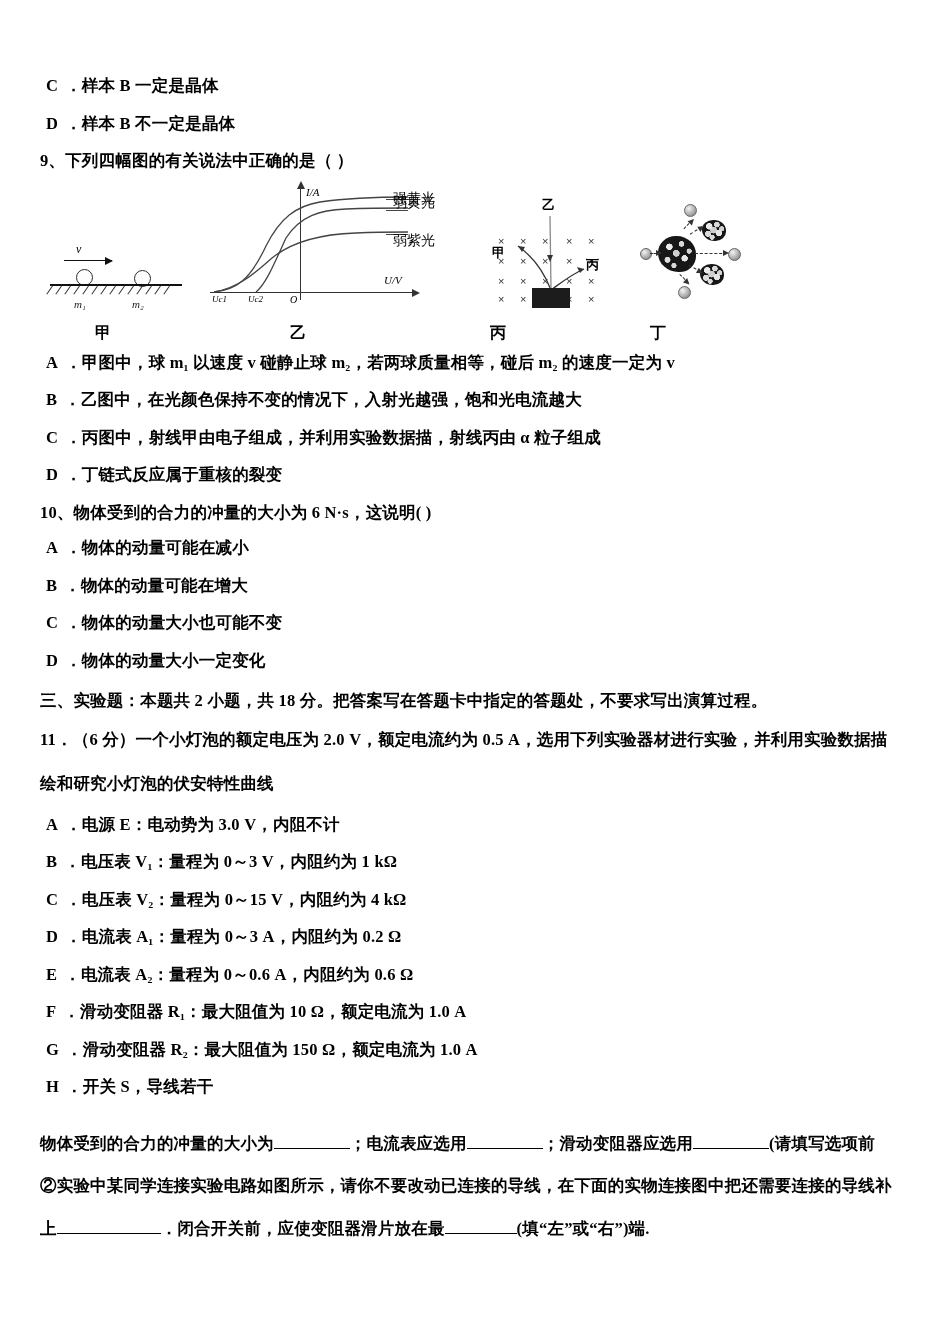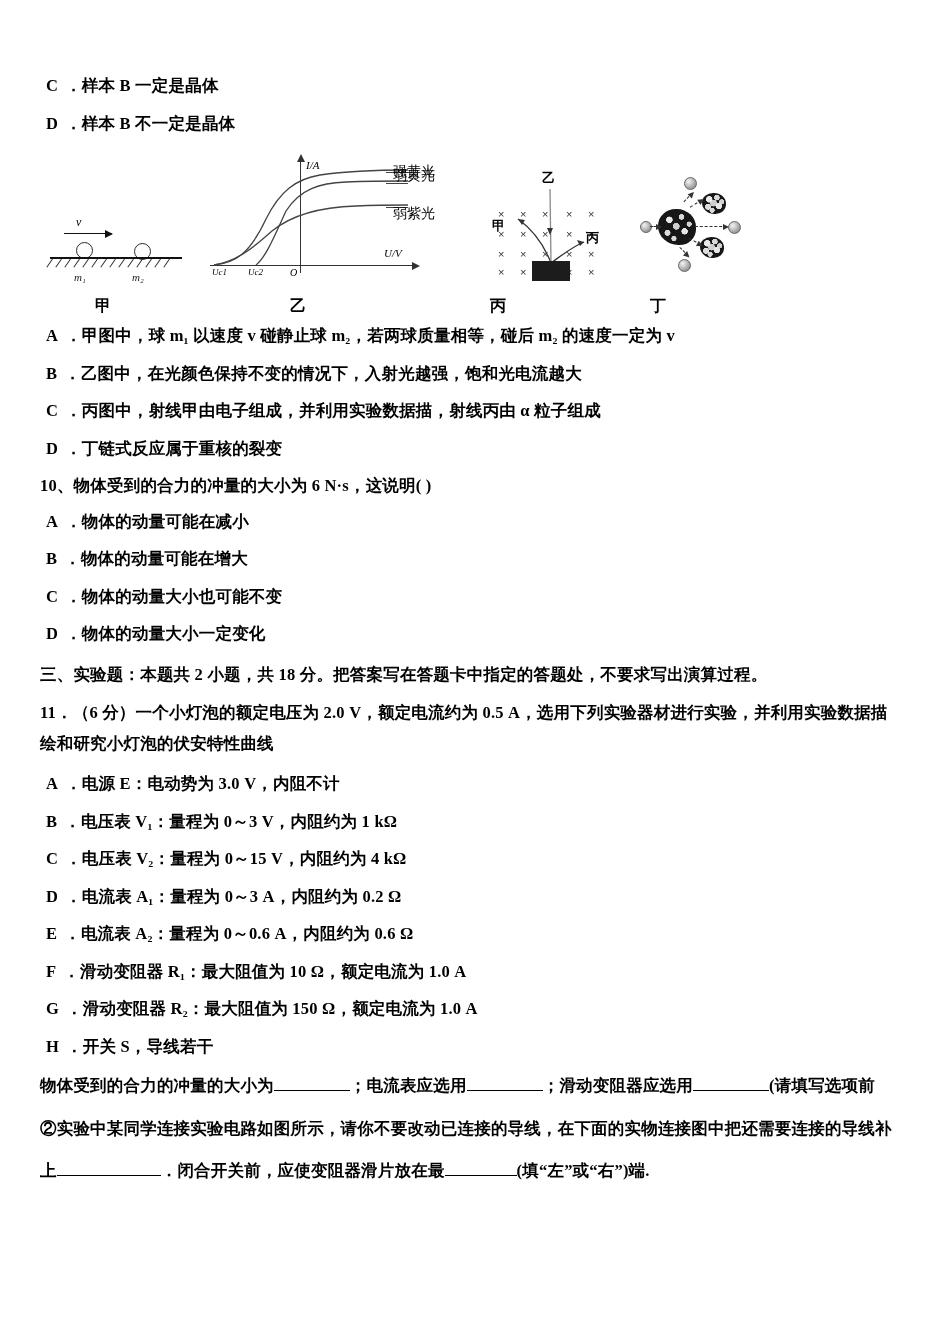"9、下列四幅图的有关说法中正确的是（ ）" div.line { html: none -> <div>9、下列四幅图的有关说法中正确的是（ ）</div> }
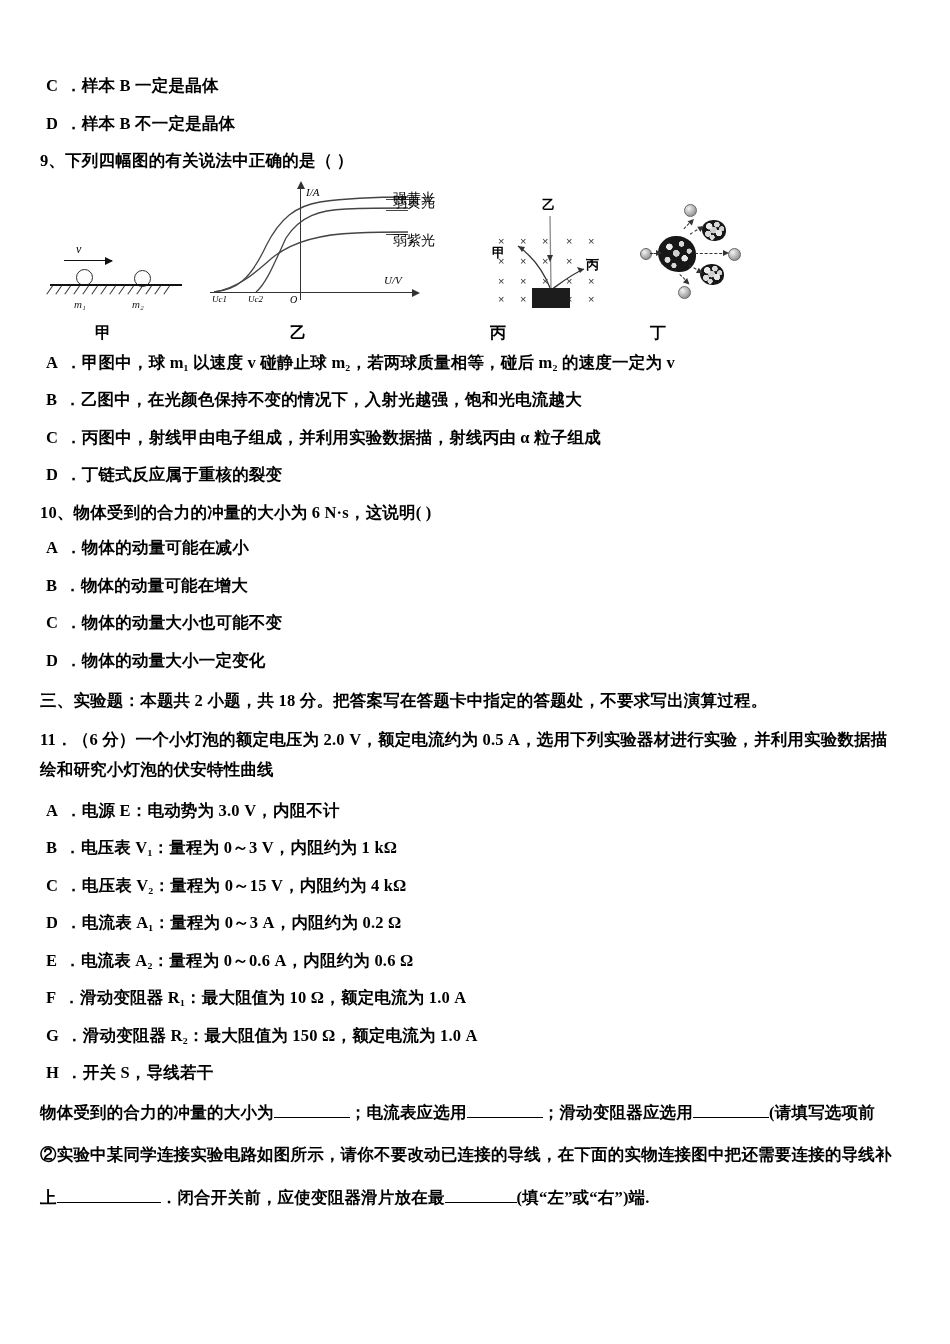"11．（6 分）一个小灯泡的额定电压为 2.0 V，额定电流约为 0.5" div.line { margin-bottom: 14px -> 28px }
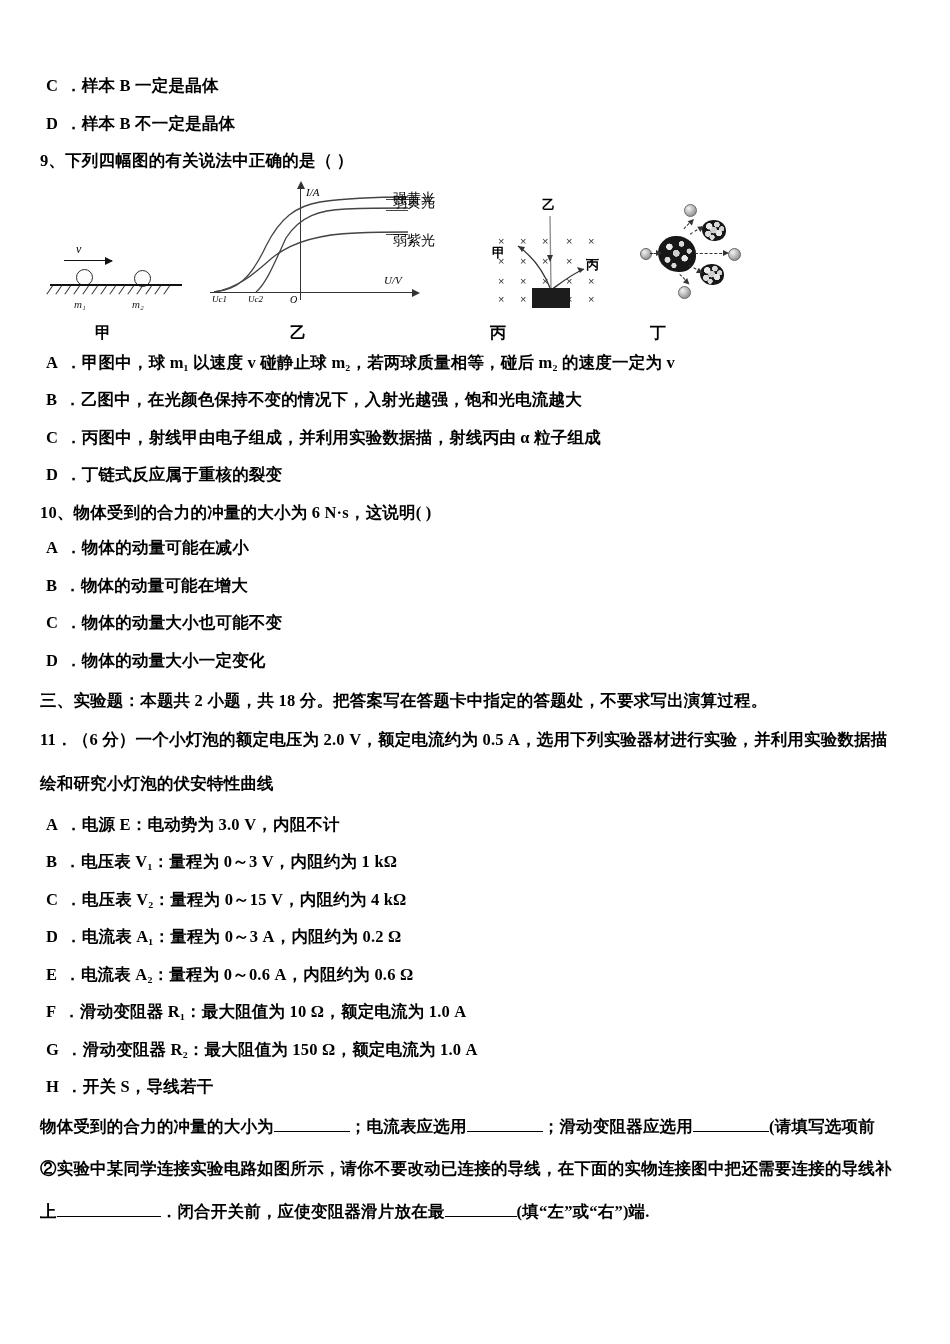"H ．开关 S，导线若干" div.line { margin-bottom: 23px -> 40px }
